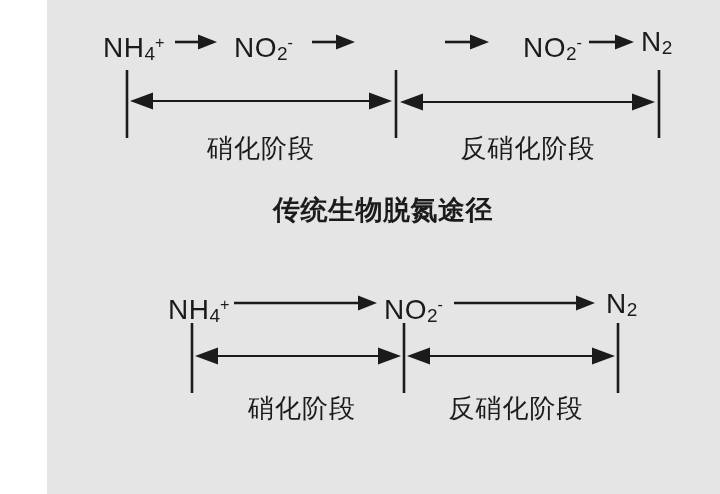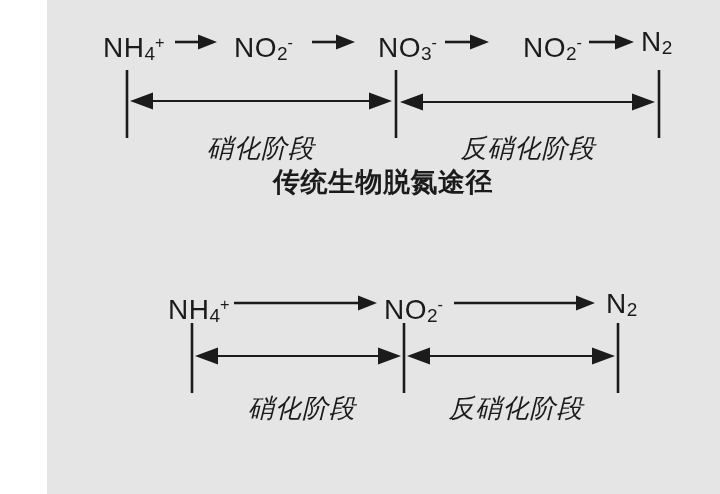"NO3-" div.formula { html: <div><span>NO</span><sub>3</sub><sup>-</sup></div> -> none }
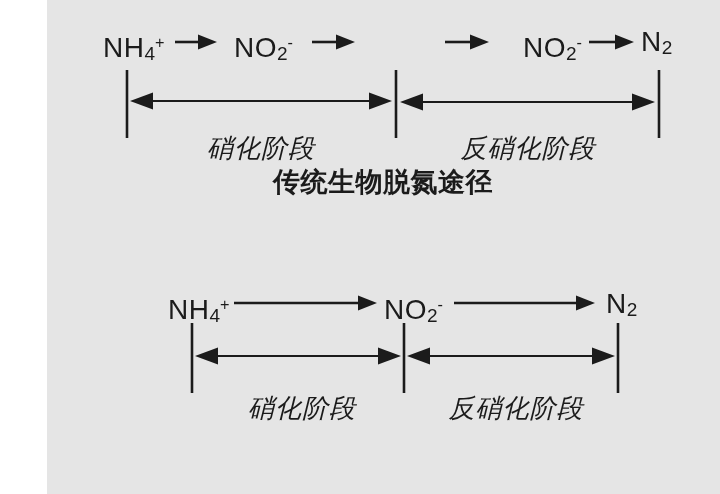"硝化阶段" .stage-label { font-style: italic -> none }
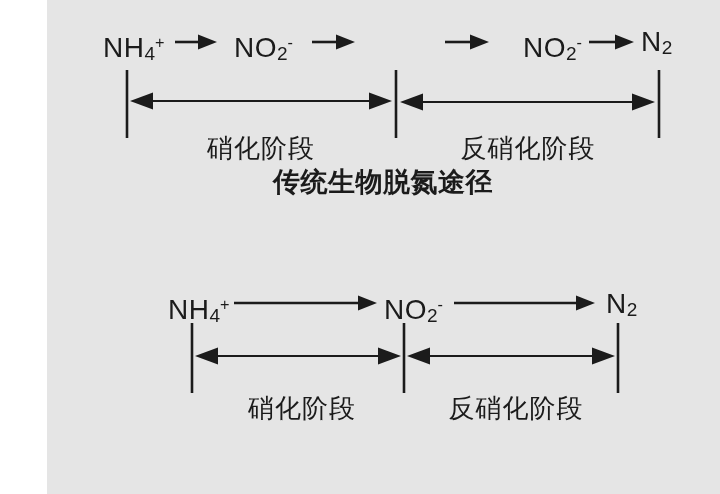"传统生物脱氮途径" div.pathway-title { top: 167px -> 195px }
